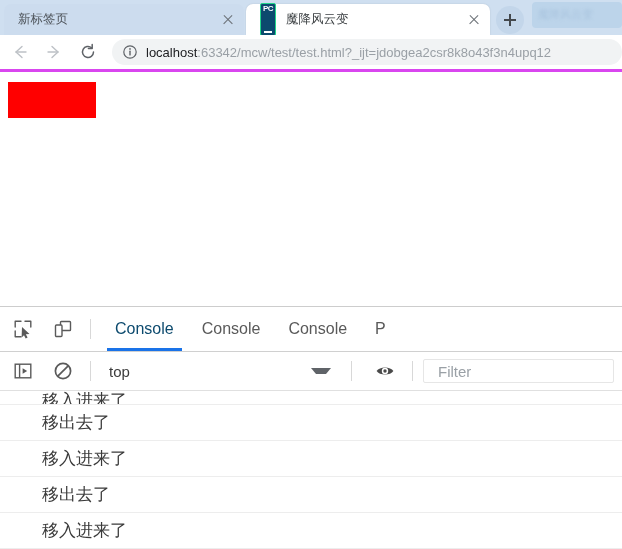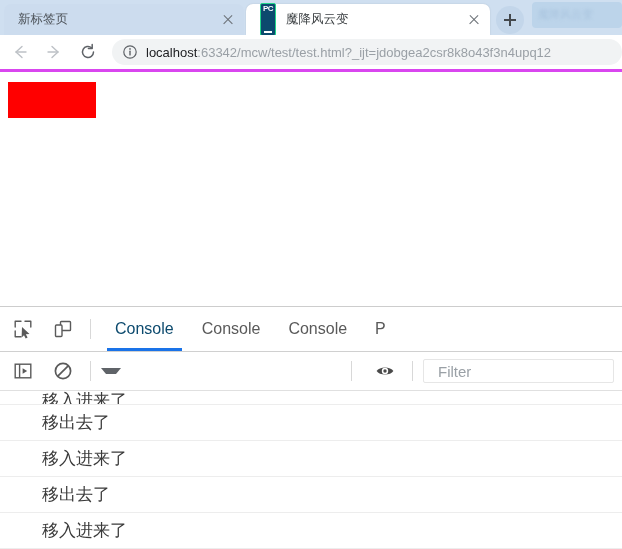"top" div.ctx-label { html: none -> <div>top</div> }
